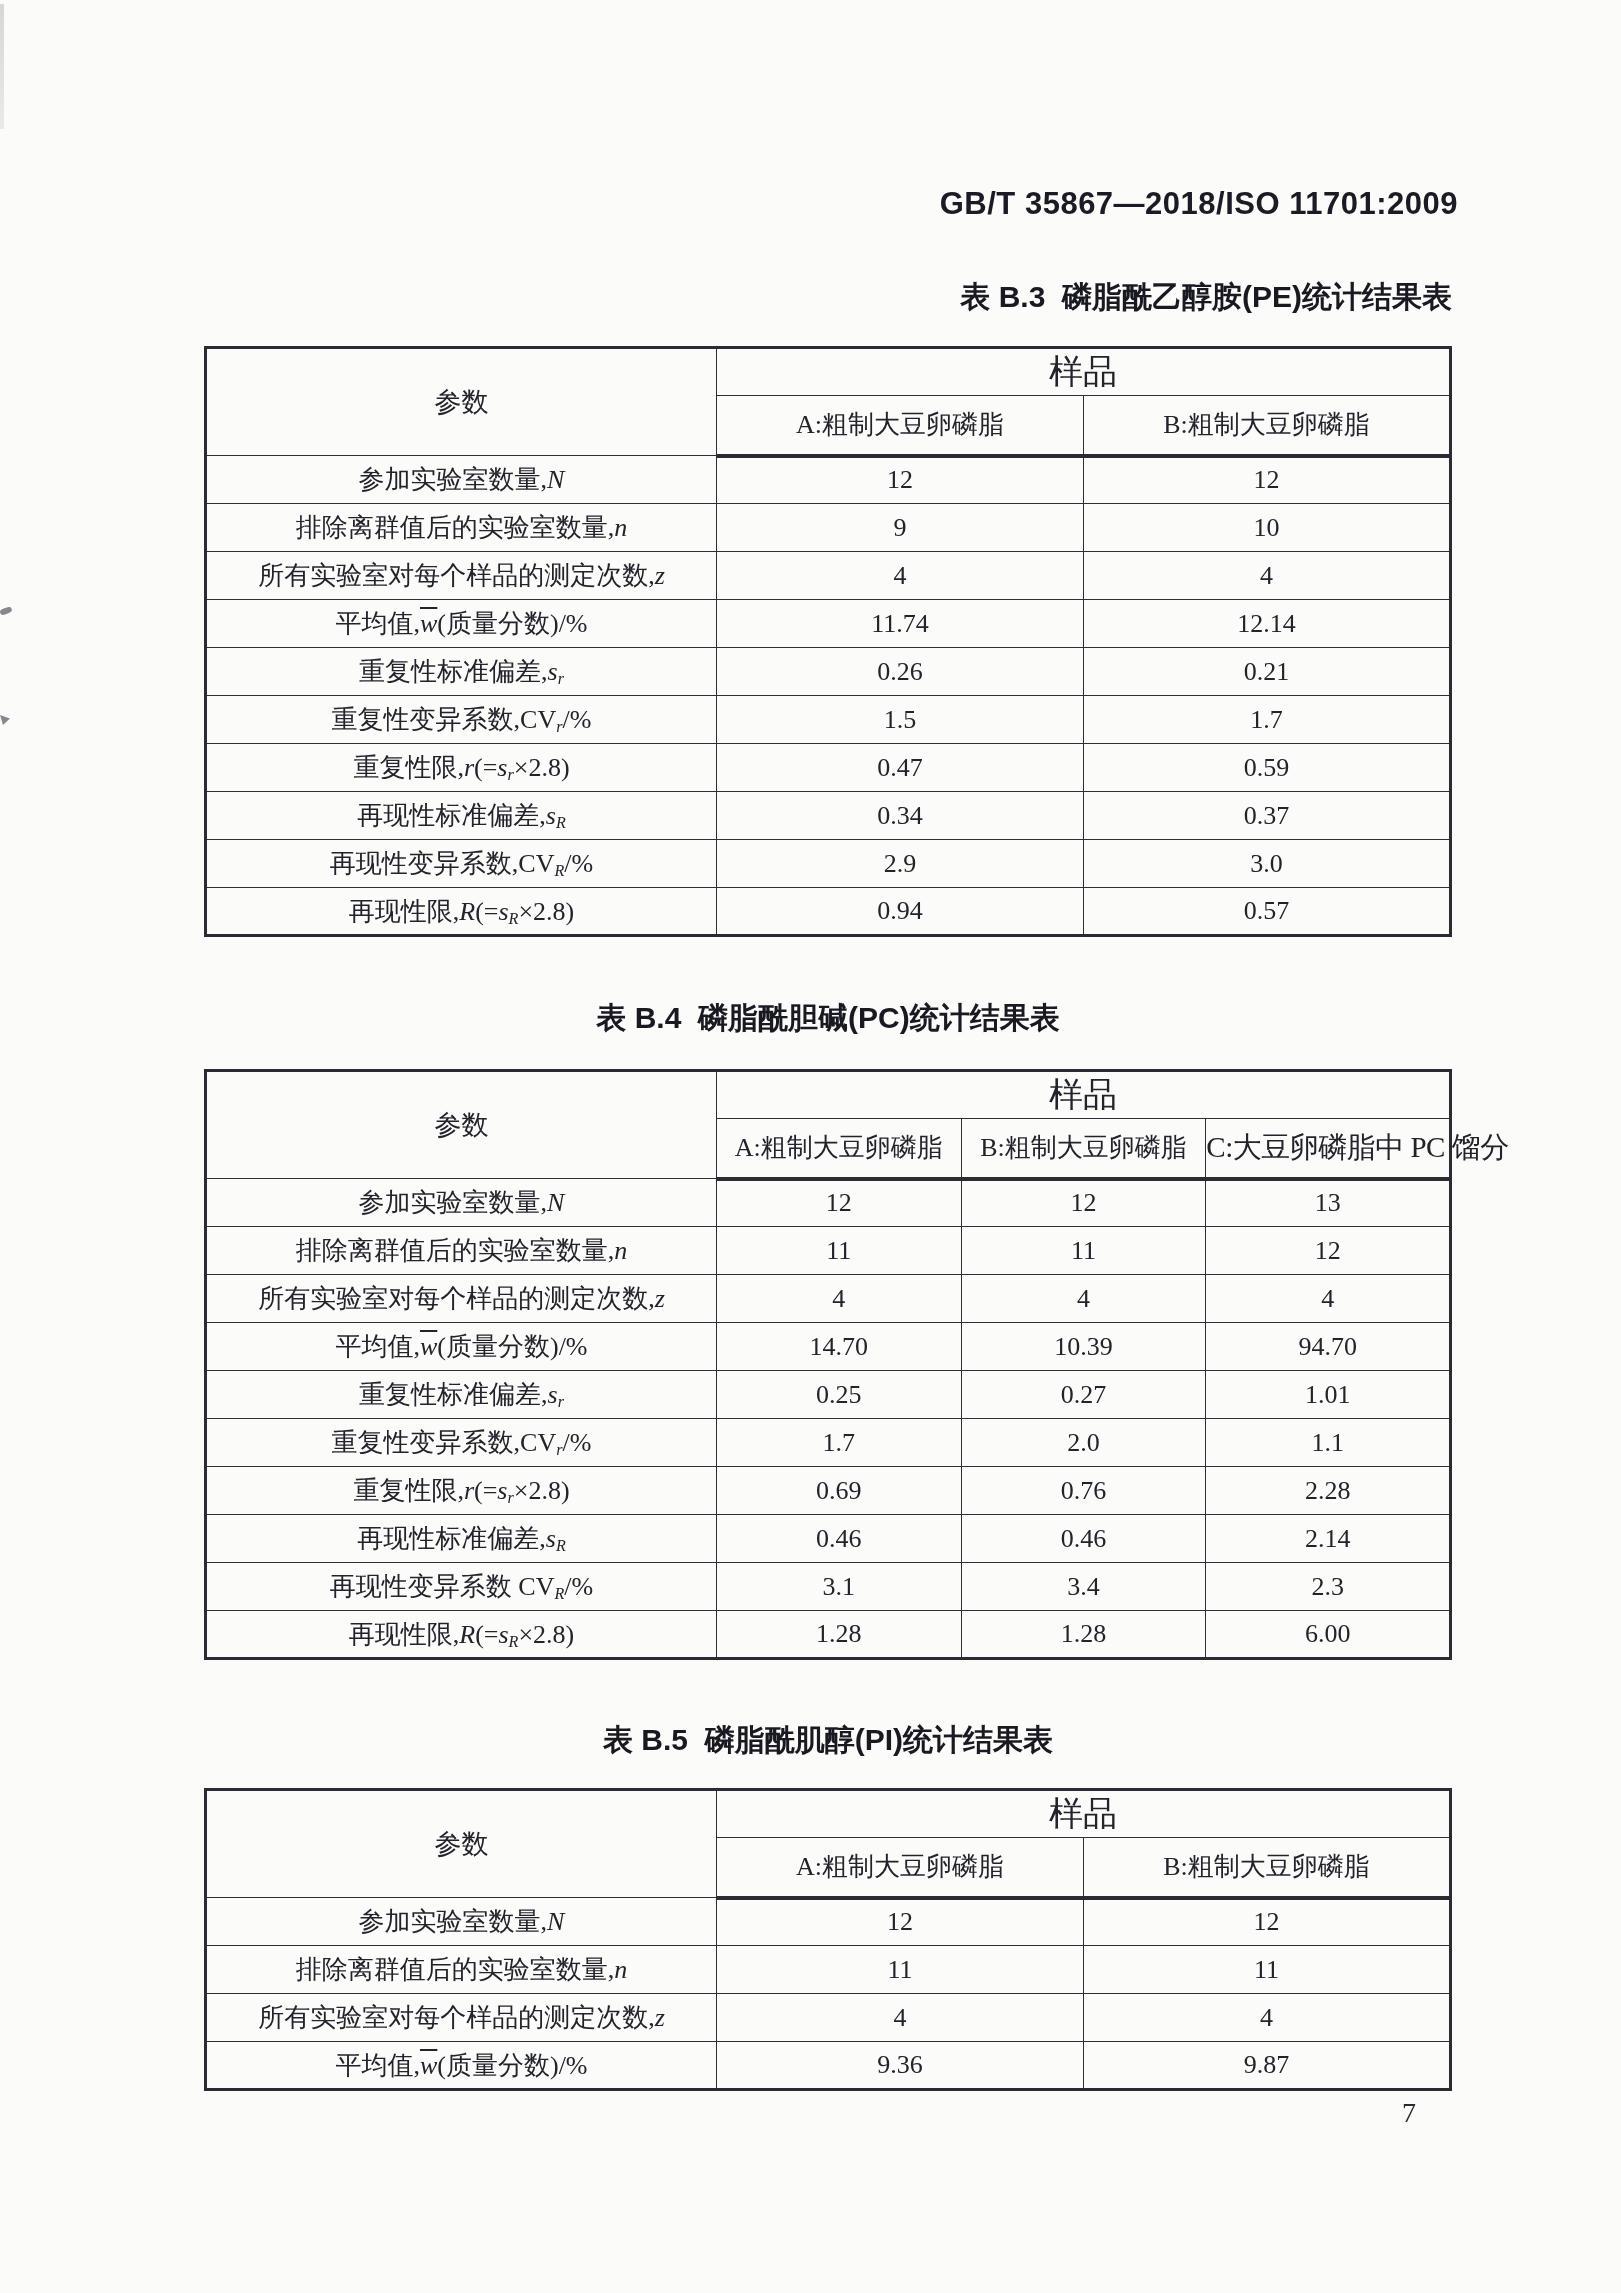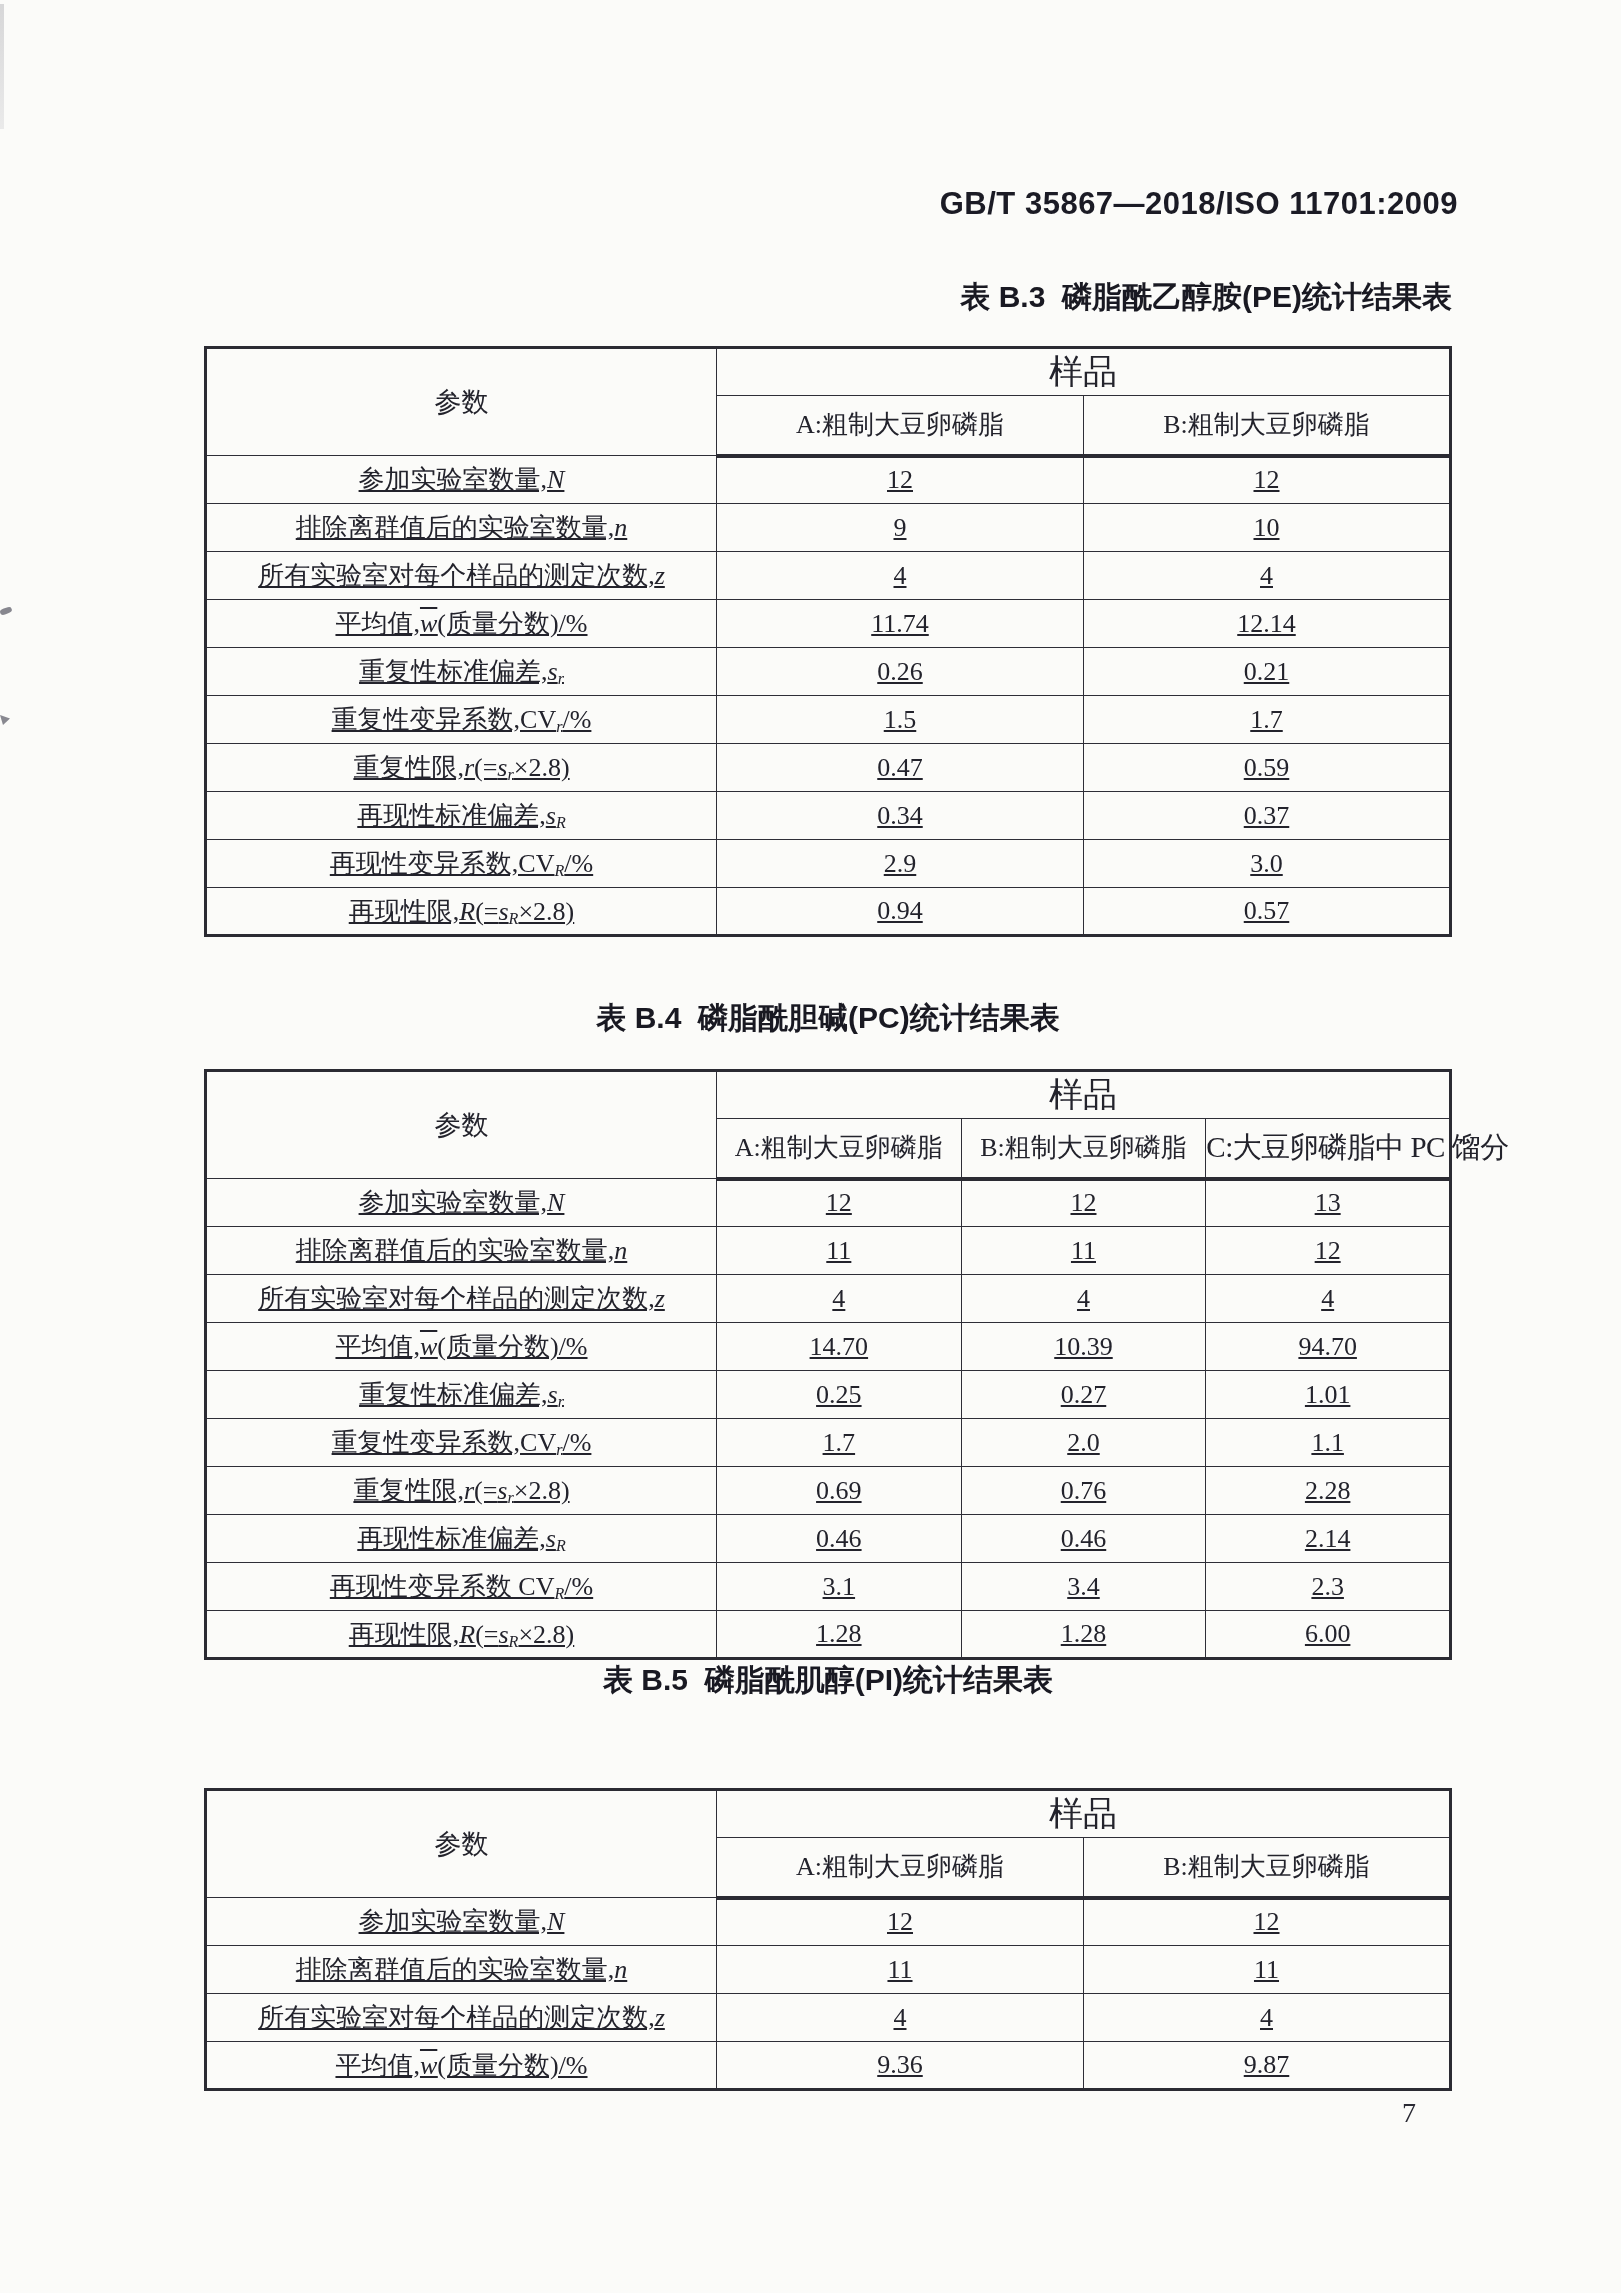"参加实验室数量,N" tr.dr { text-decoration: underline -> none }
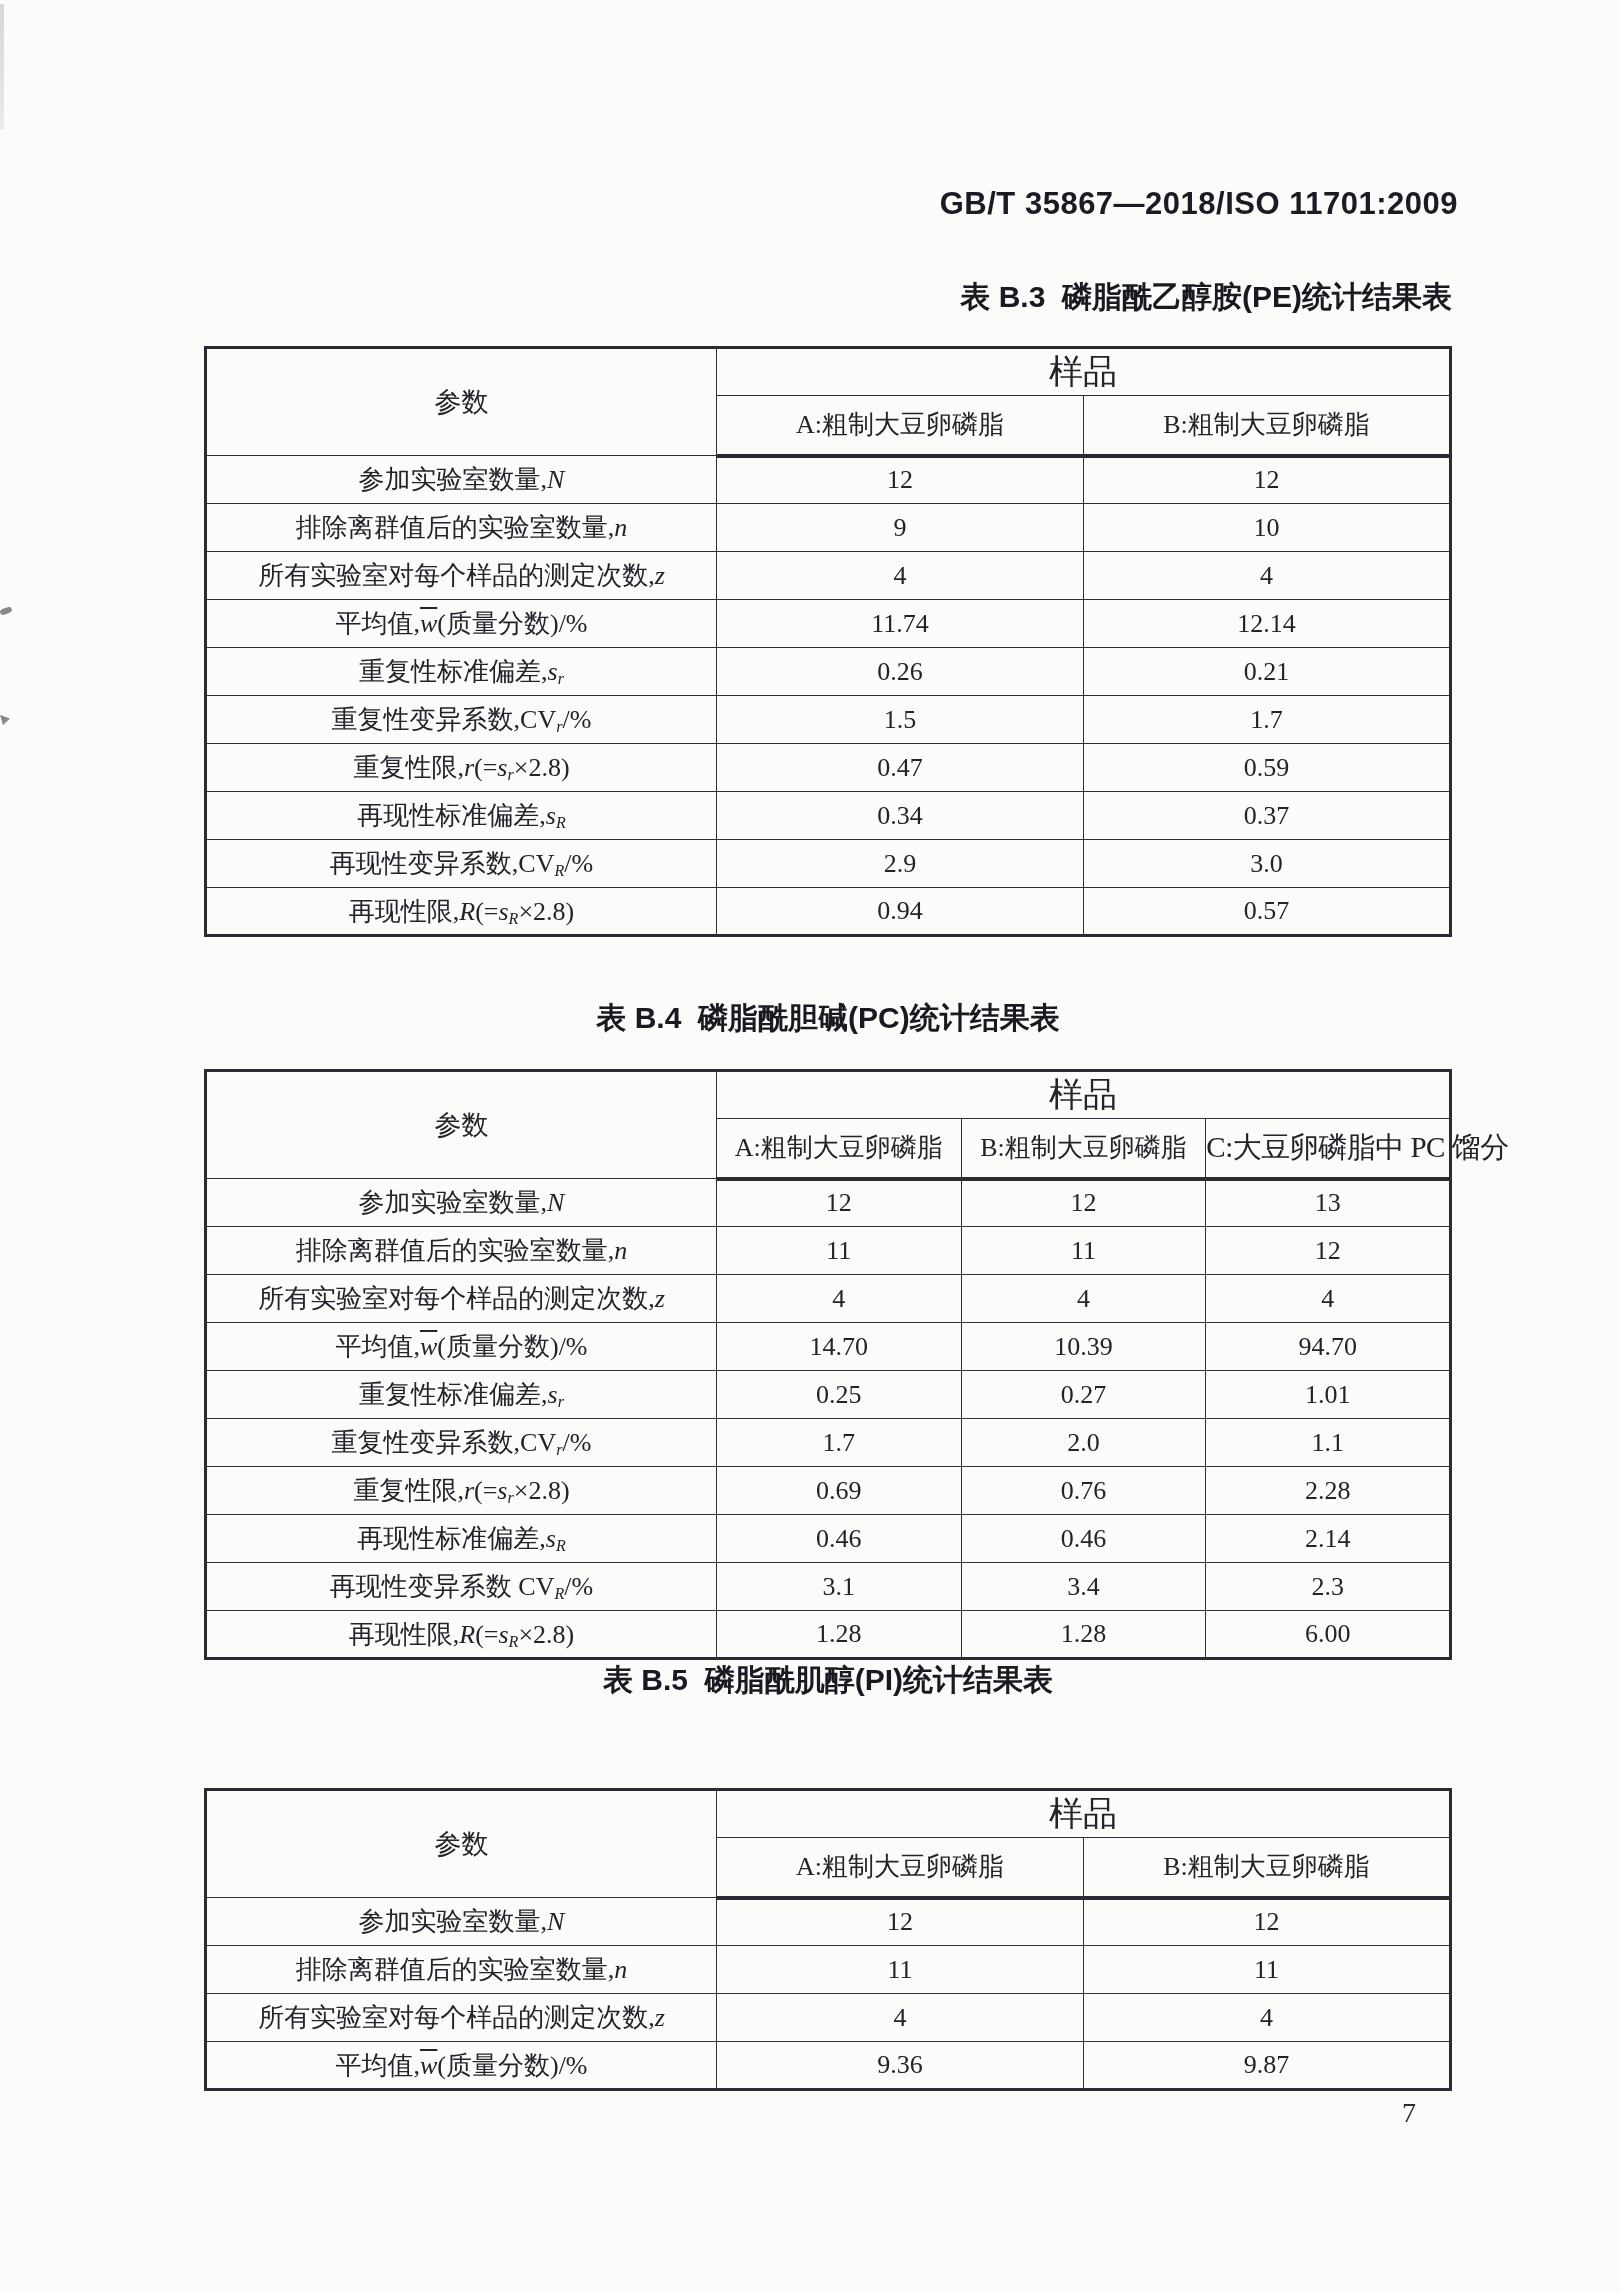"表 B.5 磷脂酰肌醇(PI)统计结果表" .t-b5 { top: 1660px -> 1720px }
